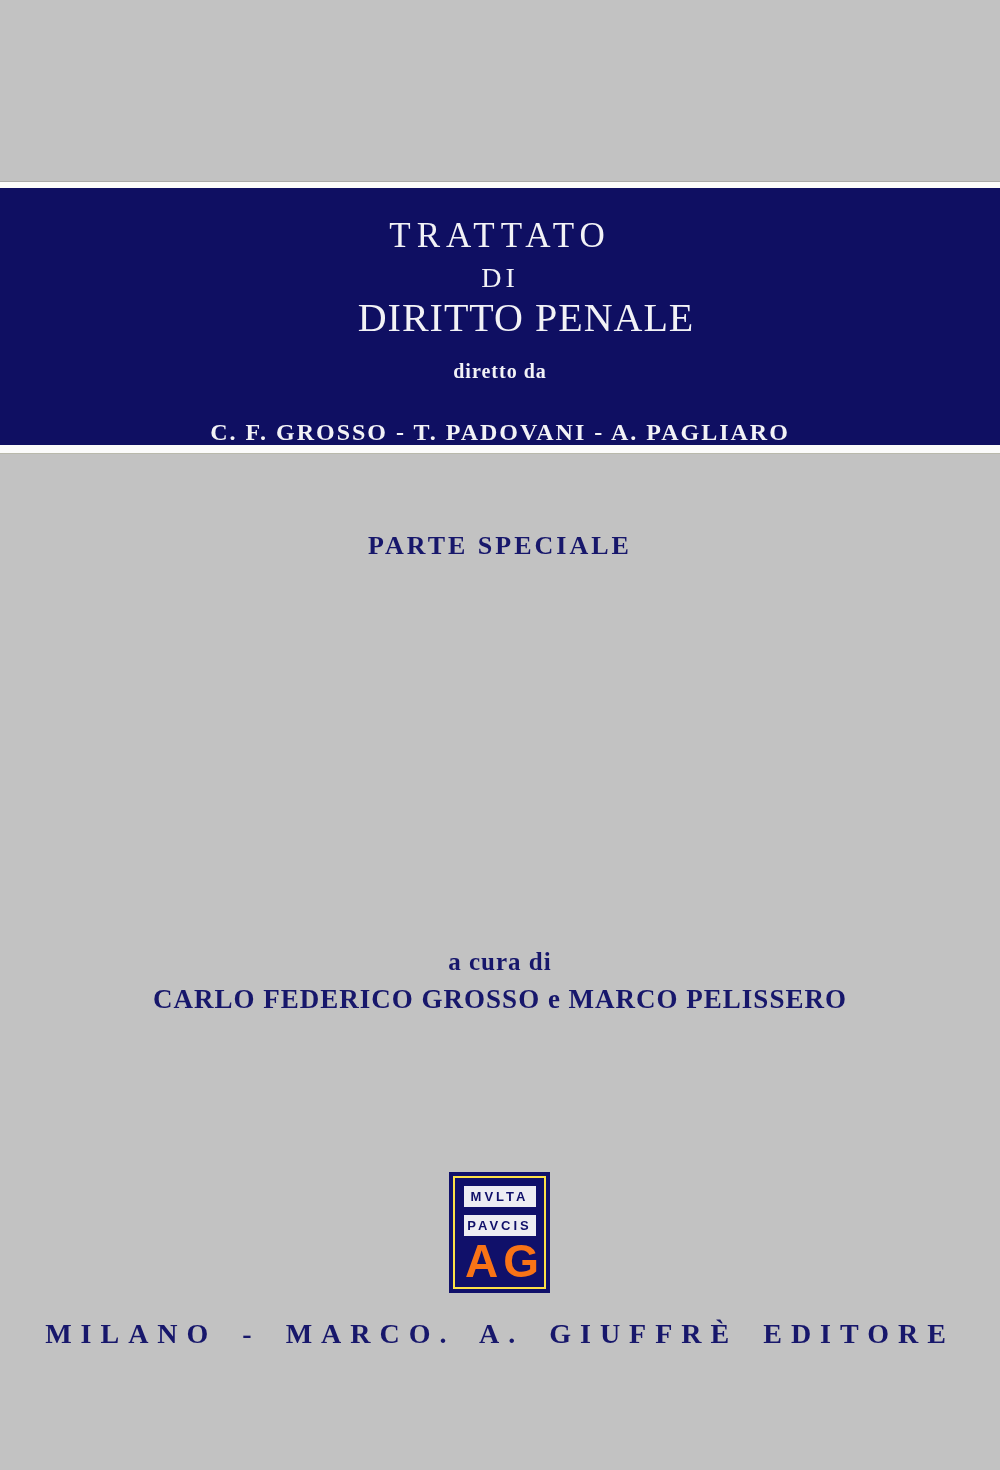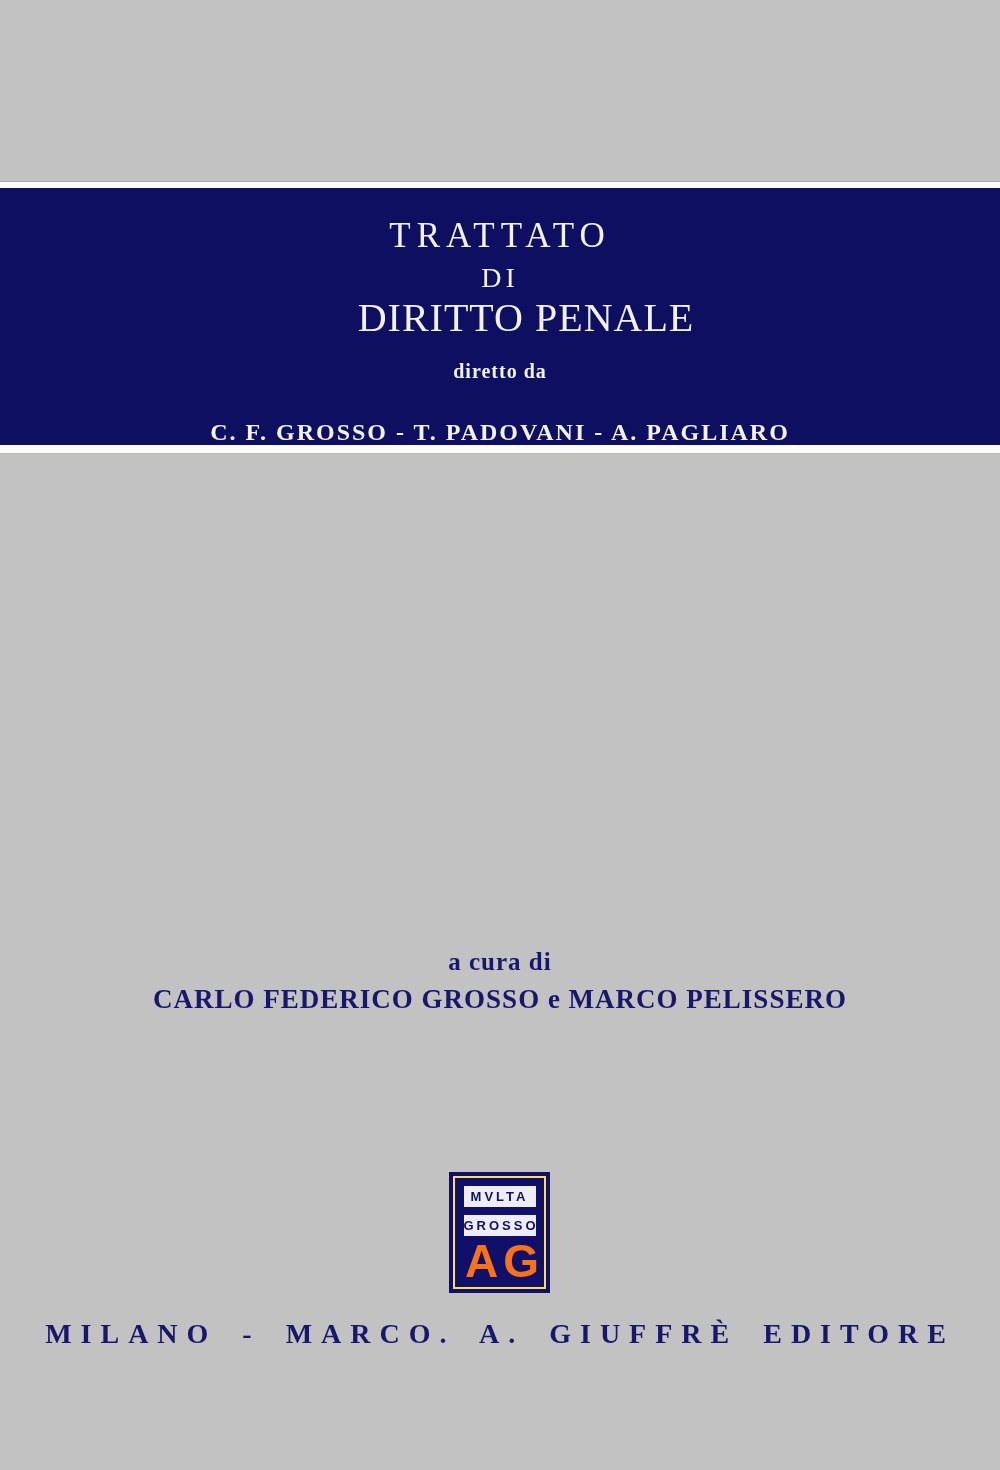"PARTE SPECIALE" div.part-label { html: none -> <div>PARTE SPECIALE</div> }
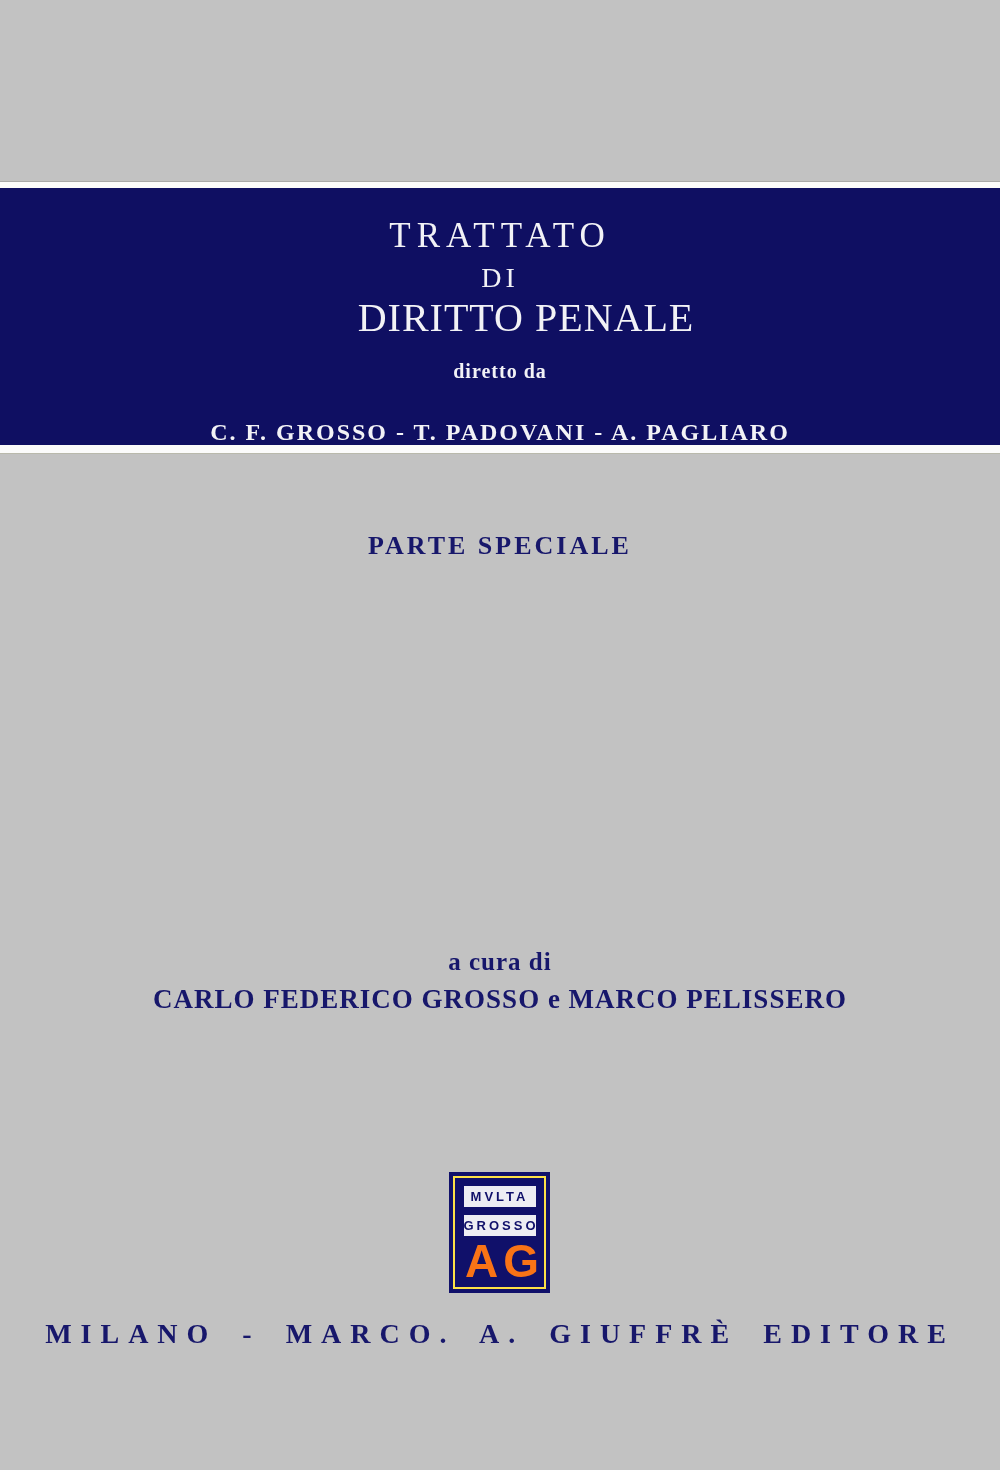"GROSSO" div.motto-box { text: GROSSO -> PAVCIS }
